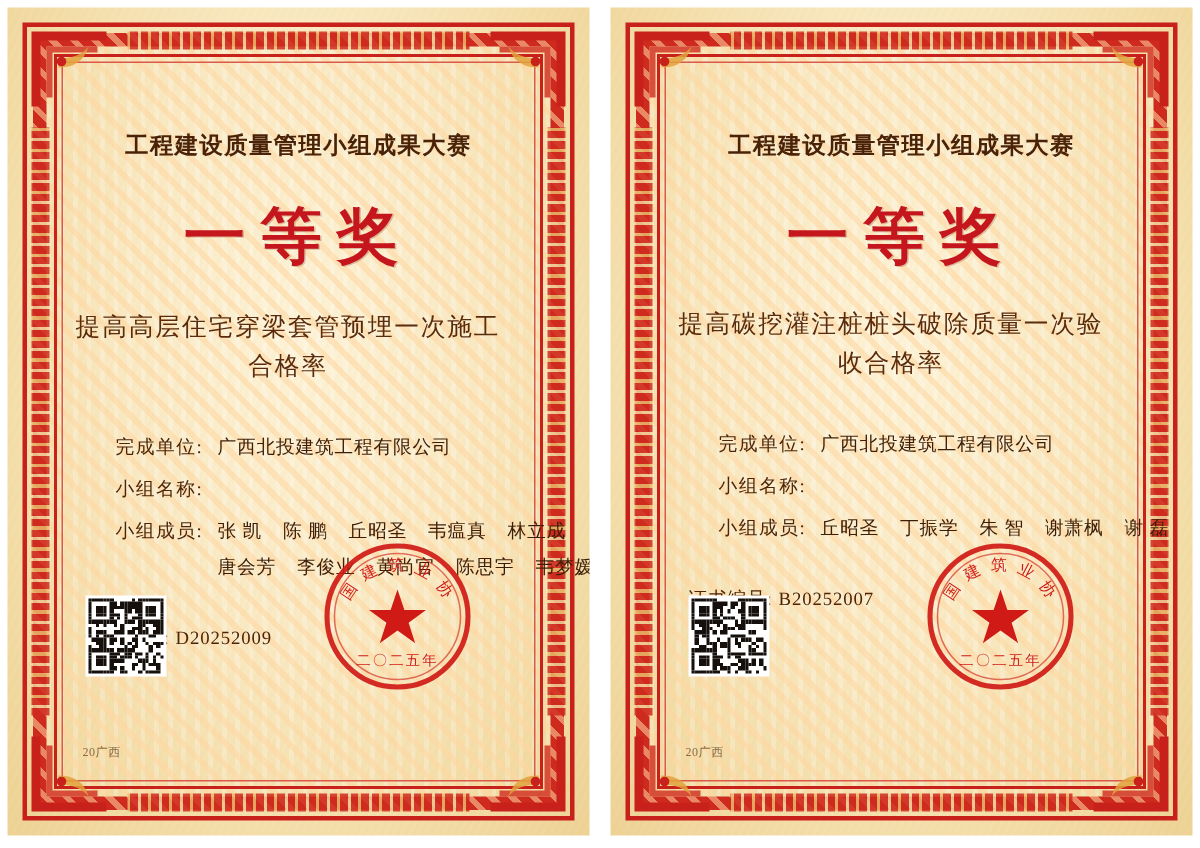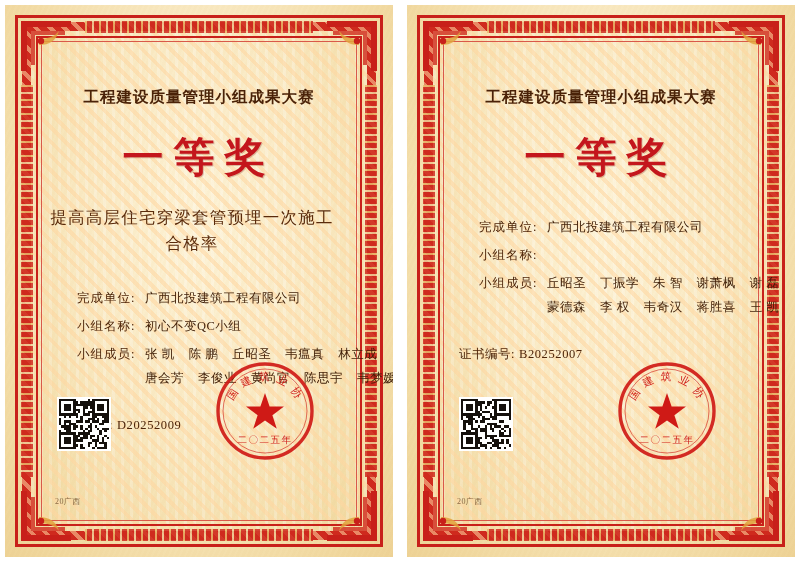"提高碳挖灌注桩桩头破除质量一次验收合格率" div.project-title { html: none -> <div>提高碳挖灌注桩桩头破除质量一次验收合格率</div> }
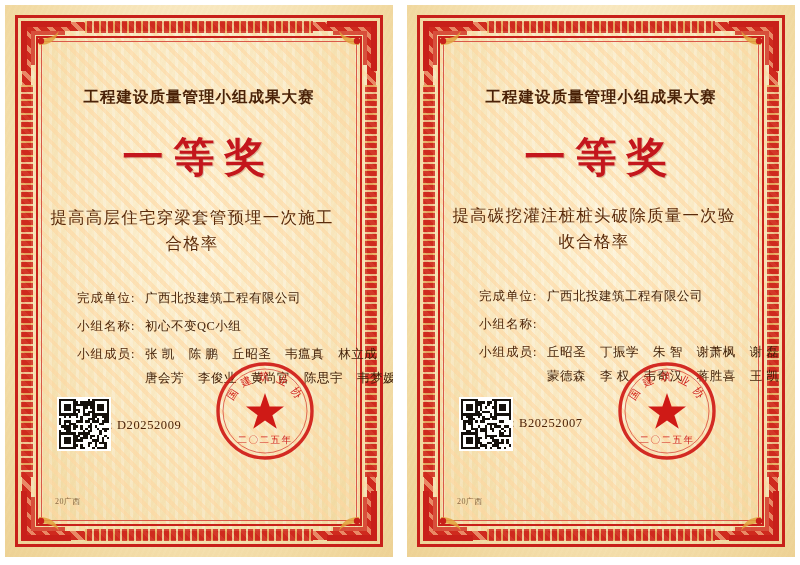"初心不变QC小组" div.field-value { html: <div>初心不变QC小组</div> -> none }
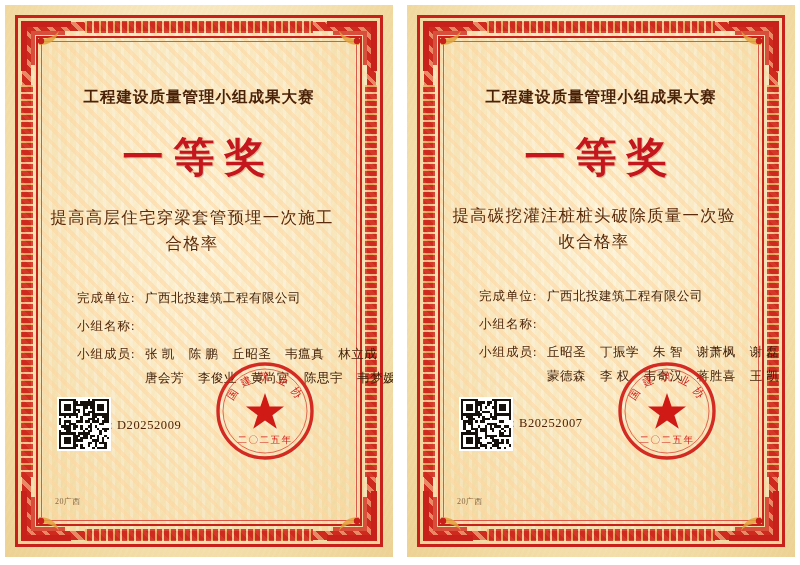"蒙德森" div.members-line { html: <div> <span>蒙德森</span> <span>李 权</span> <span>韦奇汉</span> <span>蒋胜喜</span> <span>王 凯</span> </div> -> none }
